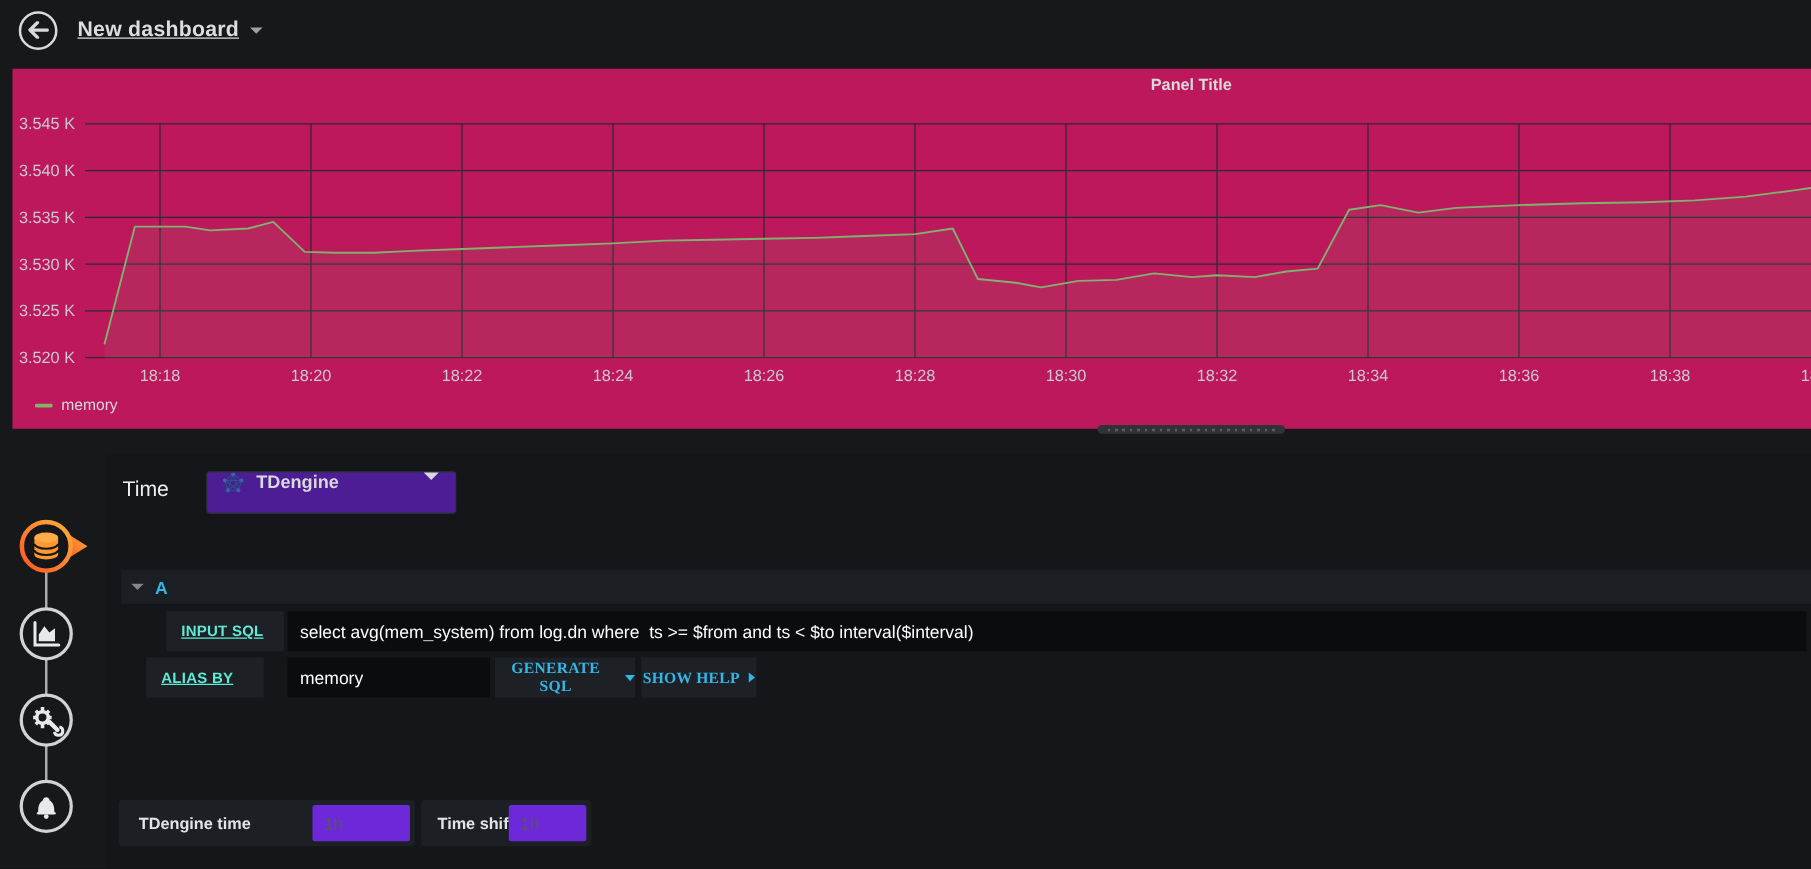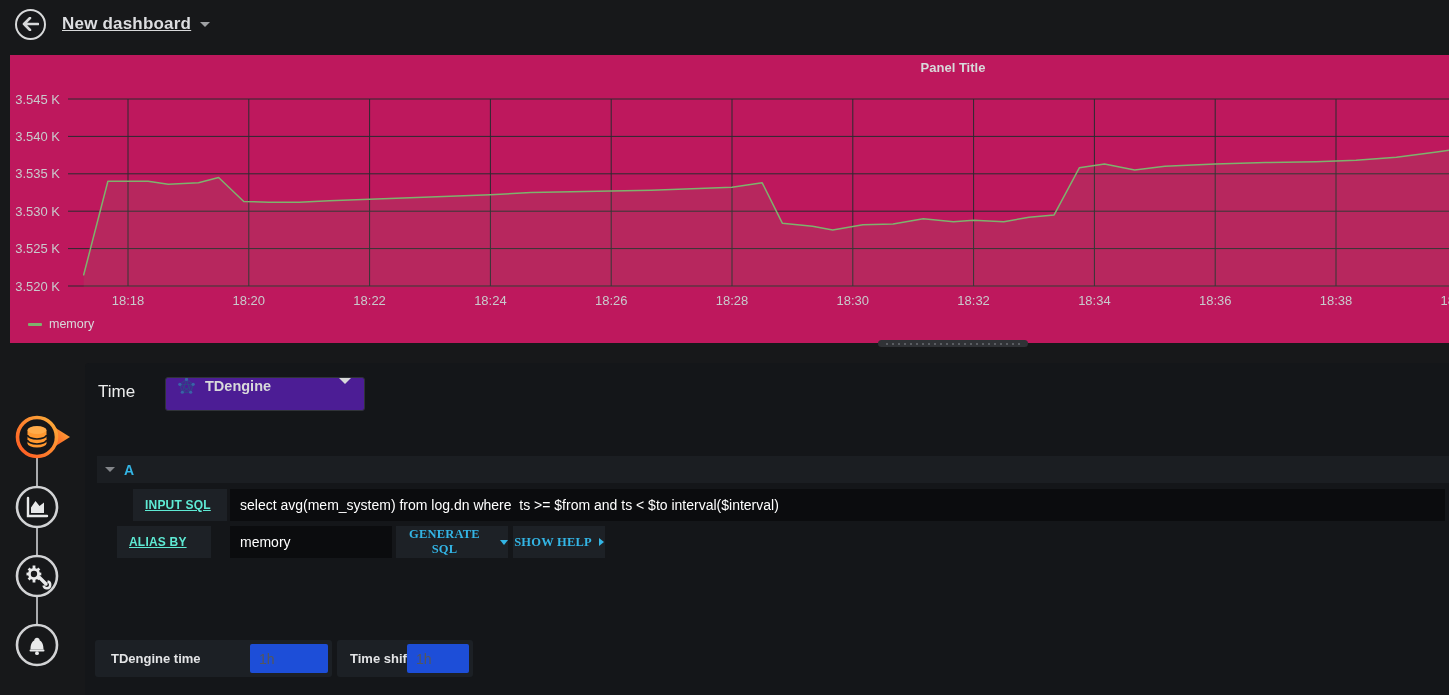"1h" .time-input { background: #1d4ed8 -> #6d28d9 }
